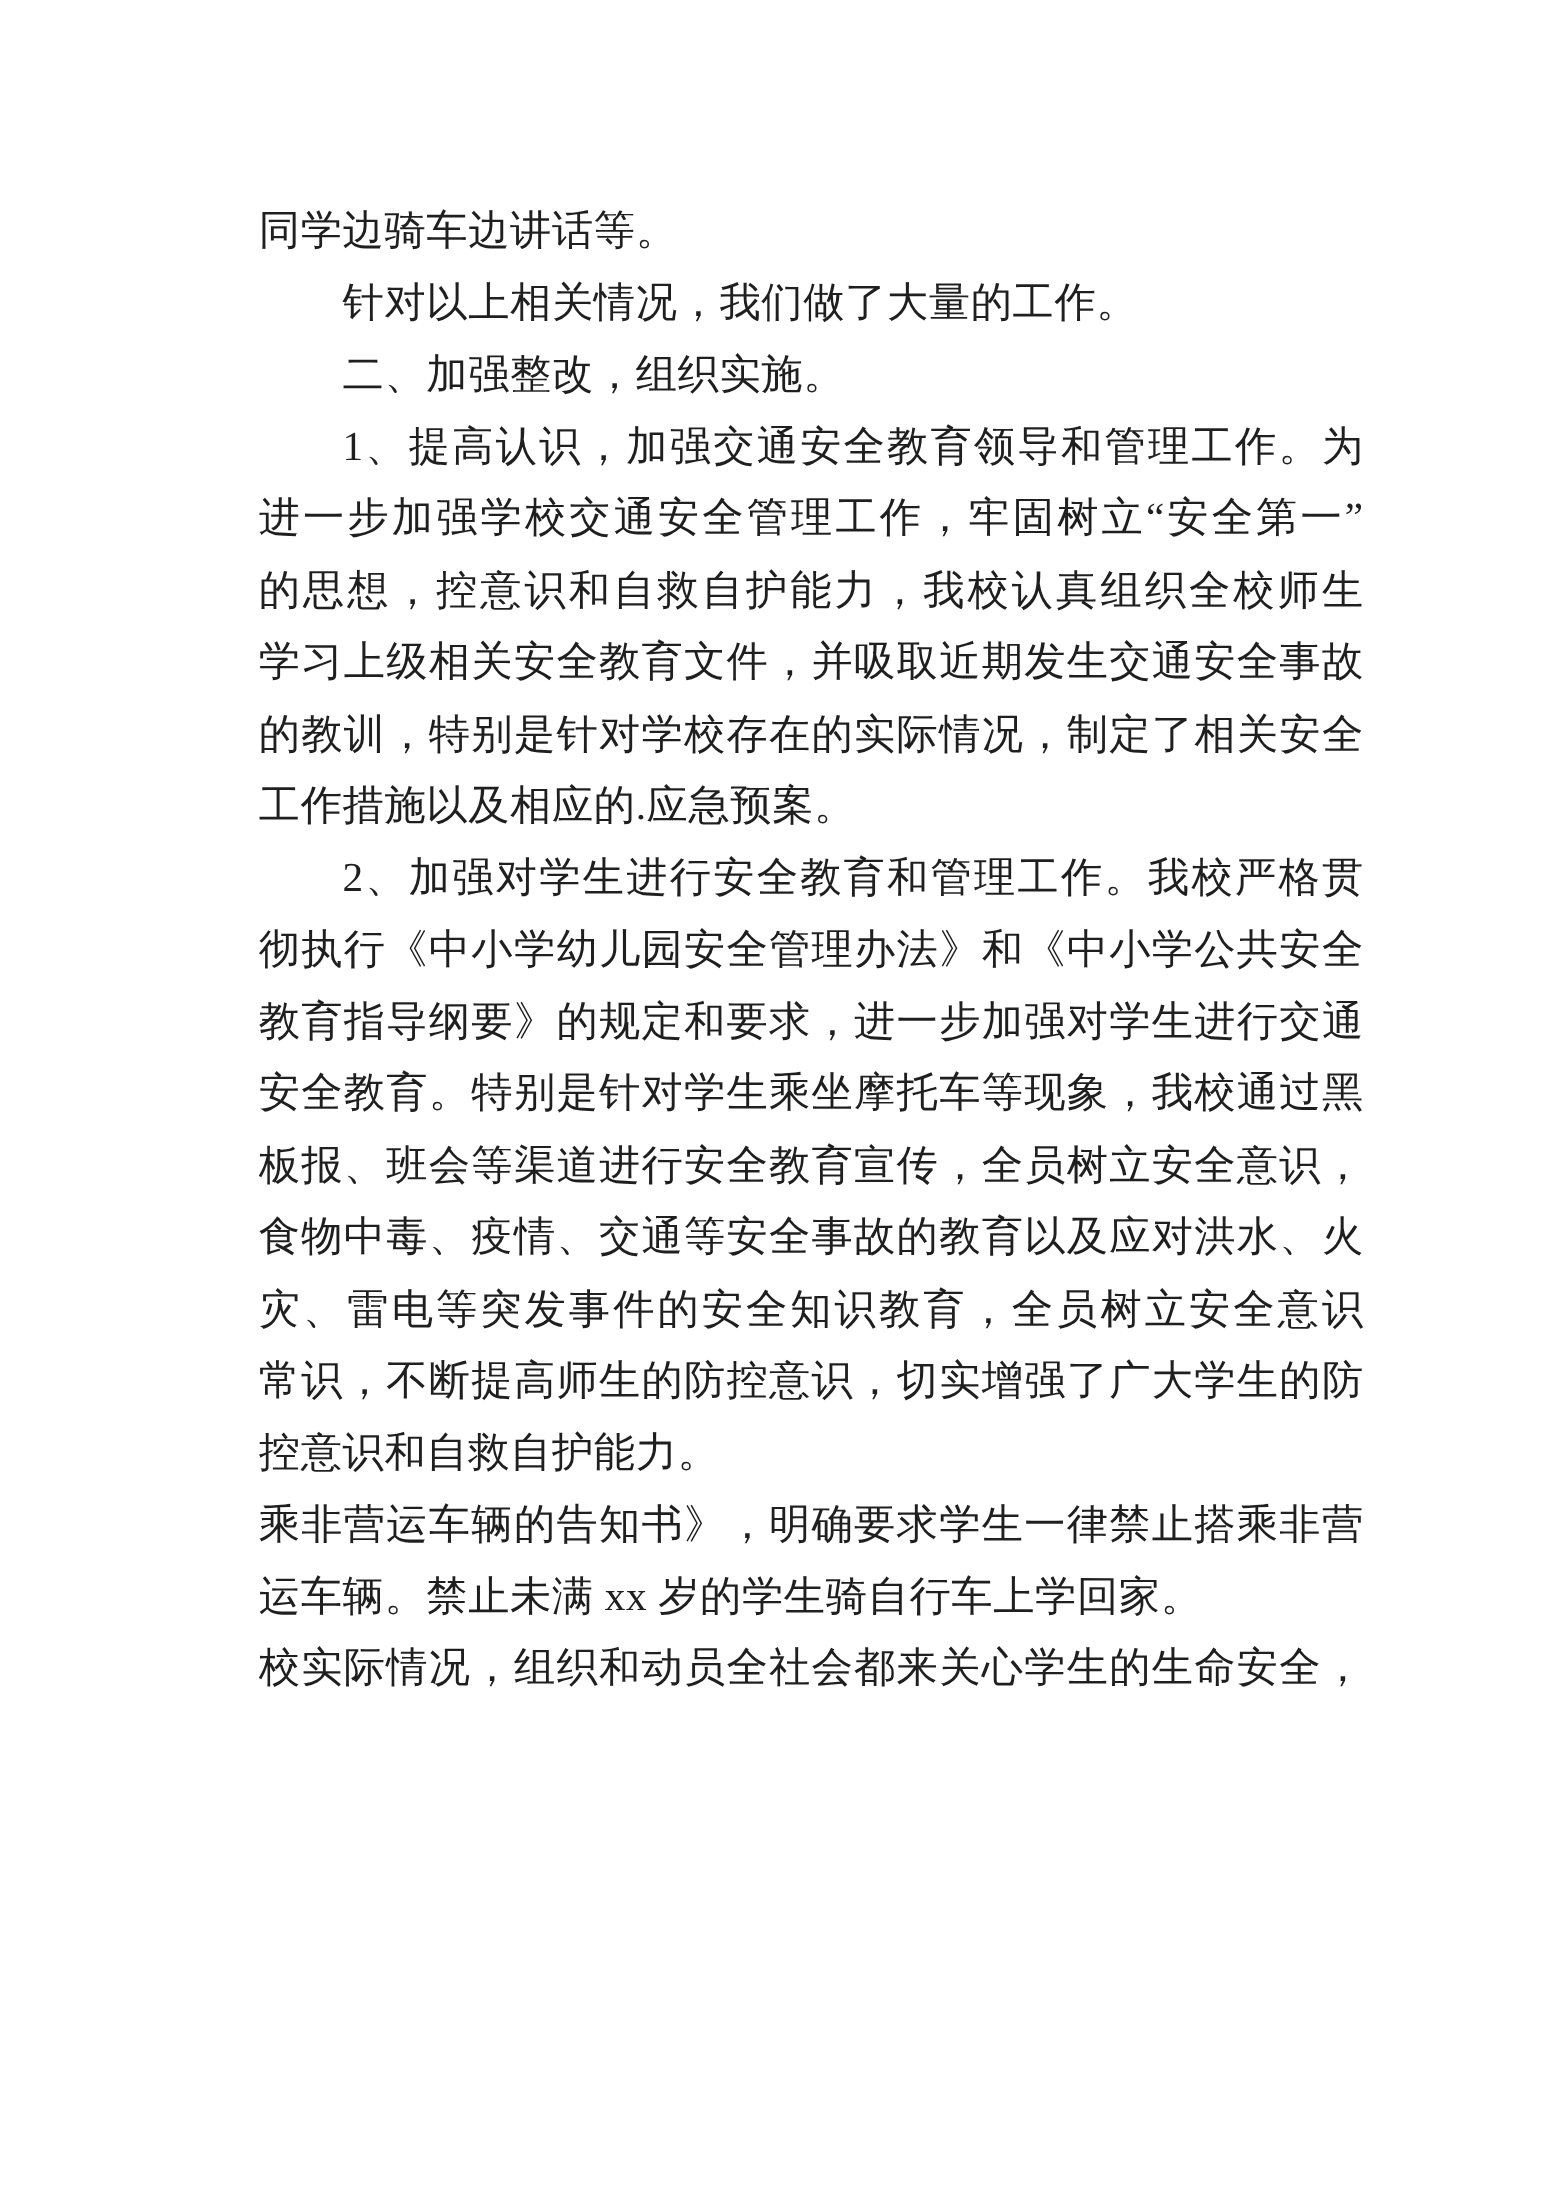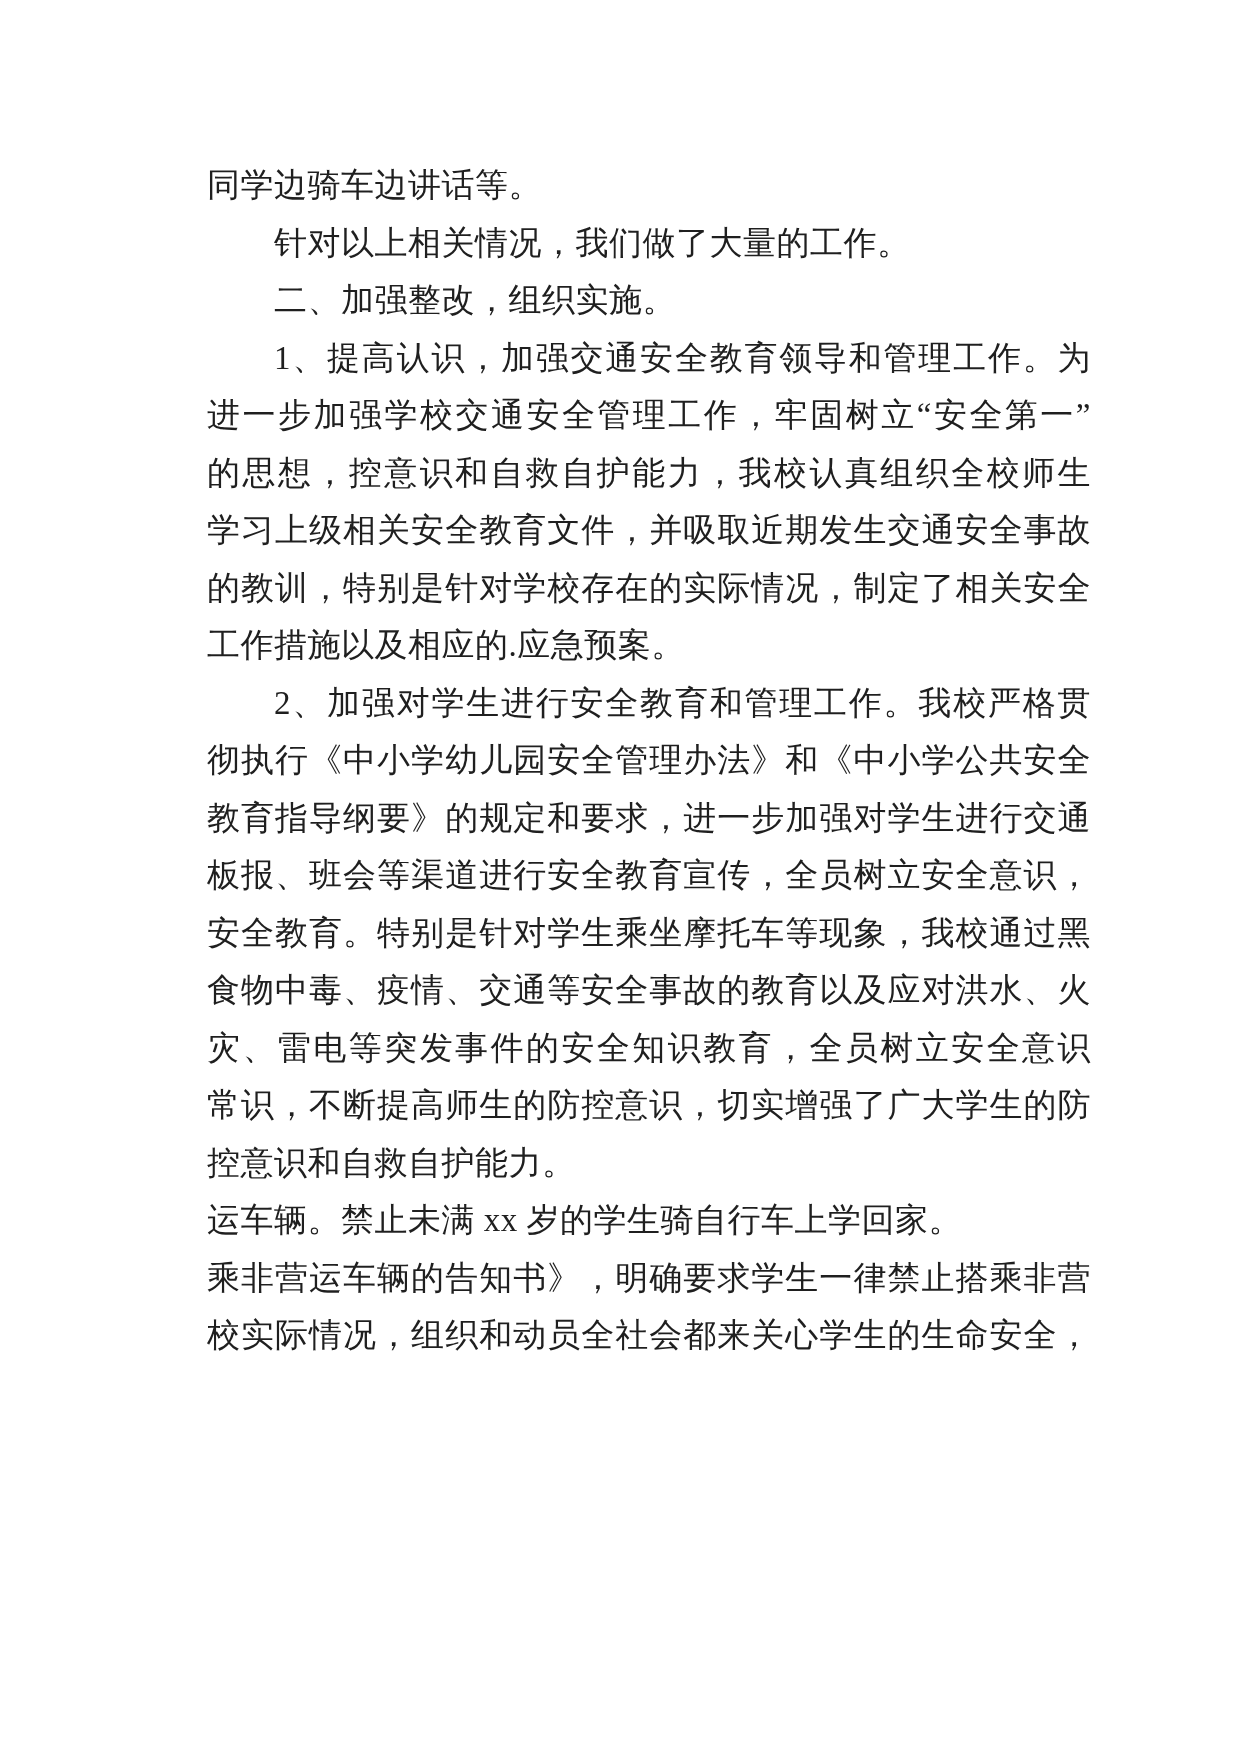"板报、班会等渠道进行安全教育宣传，全员树立安全意识，" div.line { order: before "安全教育。特别是针对学生乘坐摩托车等现象，我校通过黑" -> after "安全教育。特别是针对学生乘坐摩托车等现象，我校通过黑" }
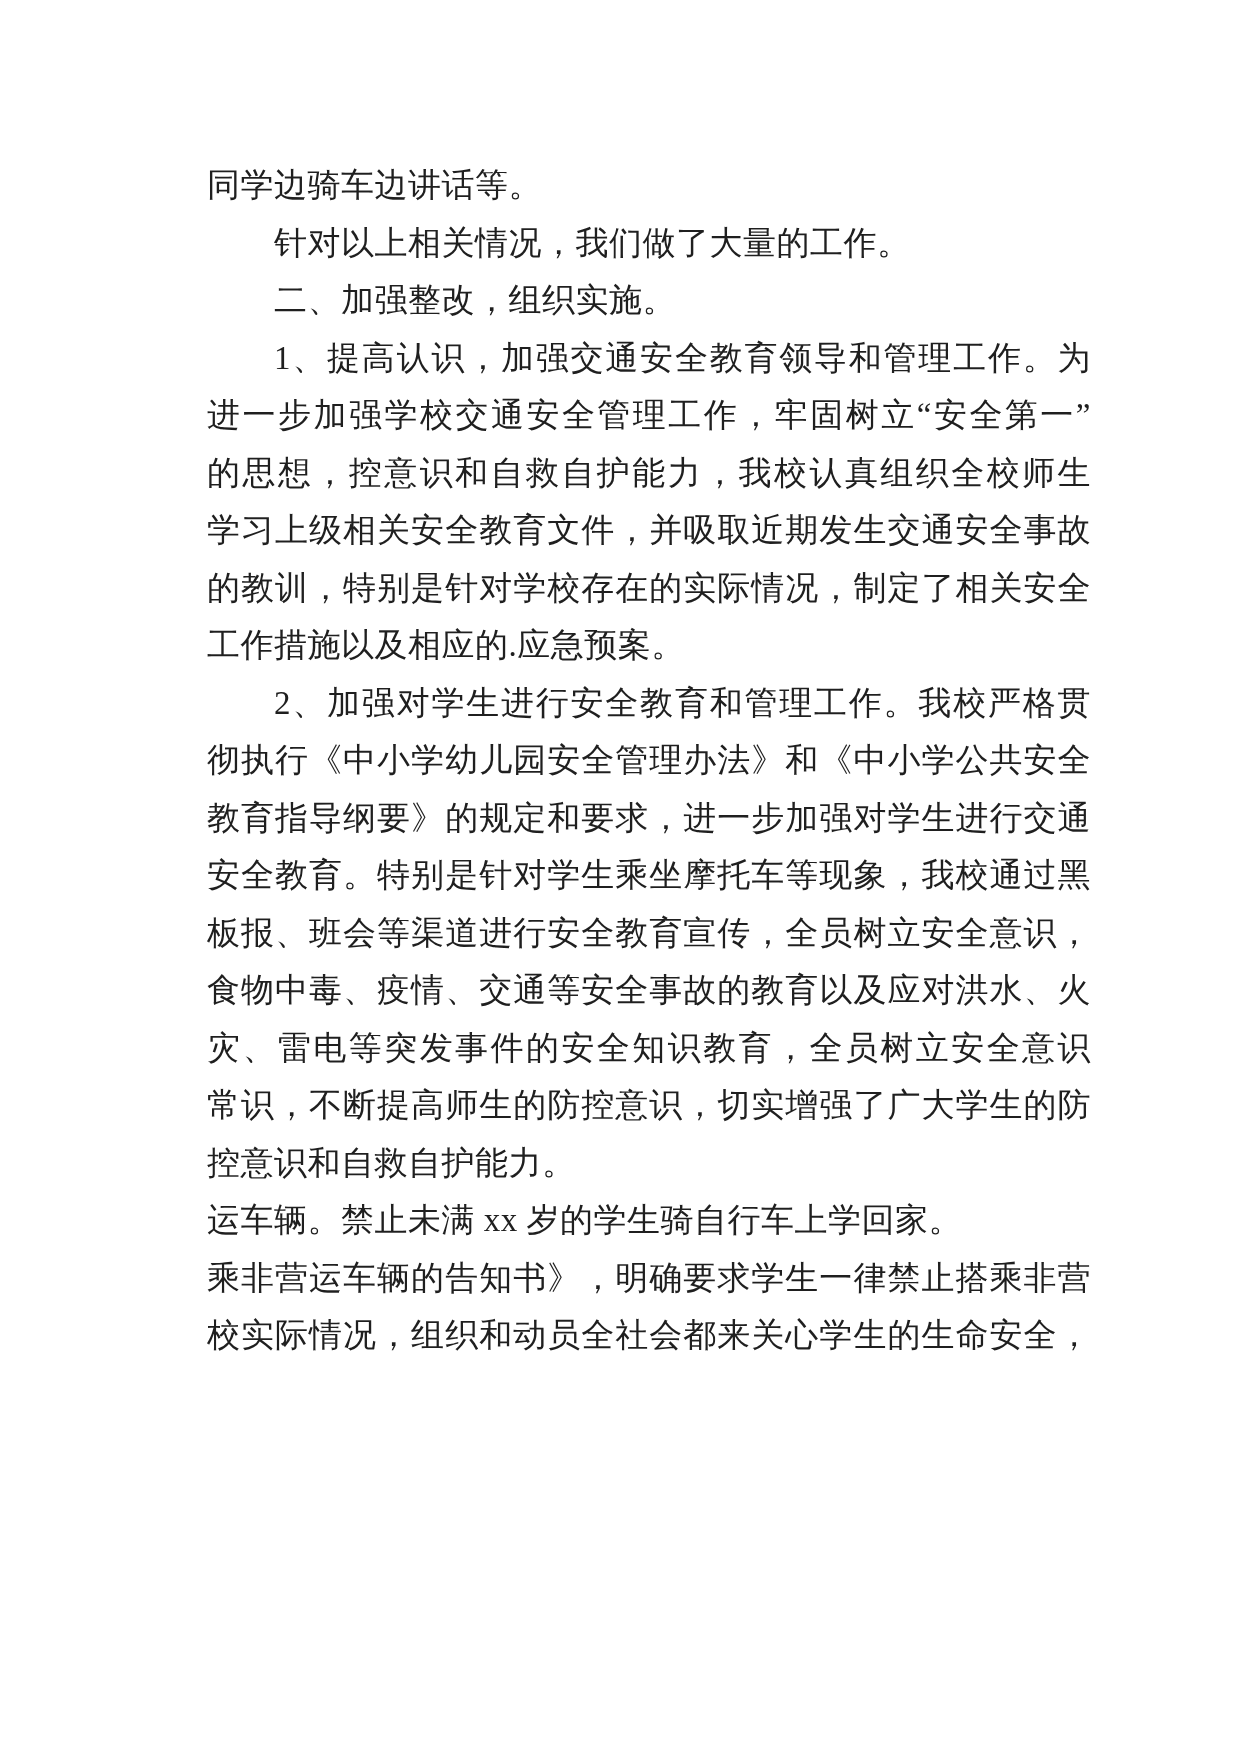"运车辆。禁止未满 xx 岁的学生骑自行车上学回家。" div.line { order: before "乘非营运车辆的告知书》，明确要求学生一律禁止搭乘非营" -> after "乘非营运车辆的告知书》，明确要求学生一律禁止搭乘非营" }
